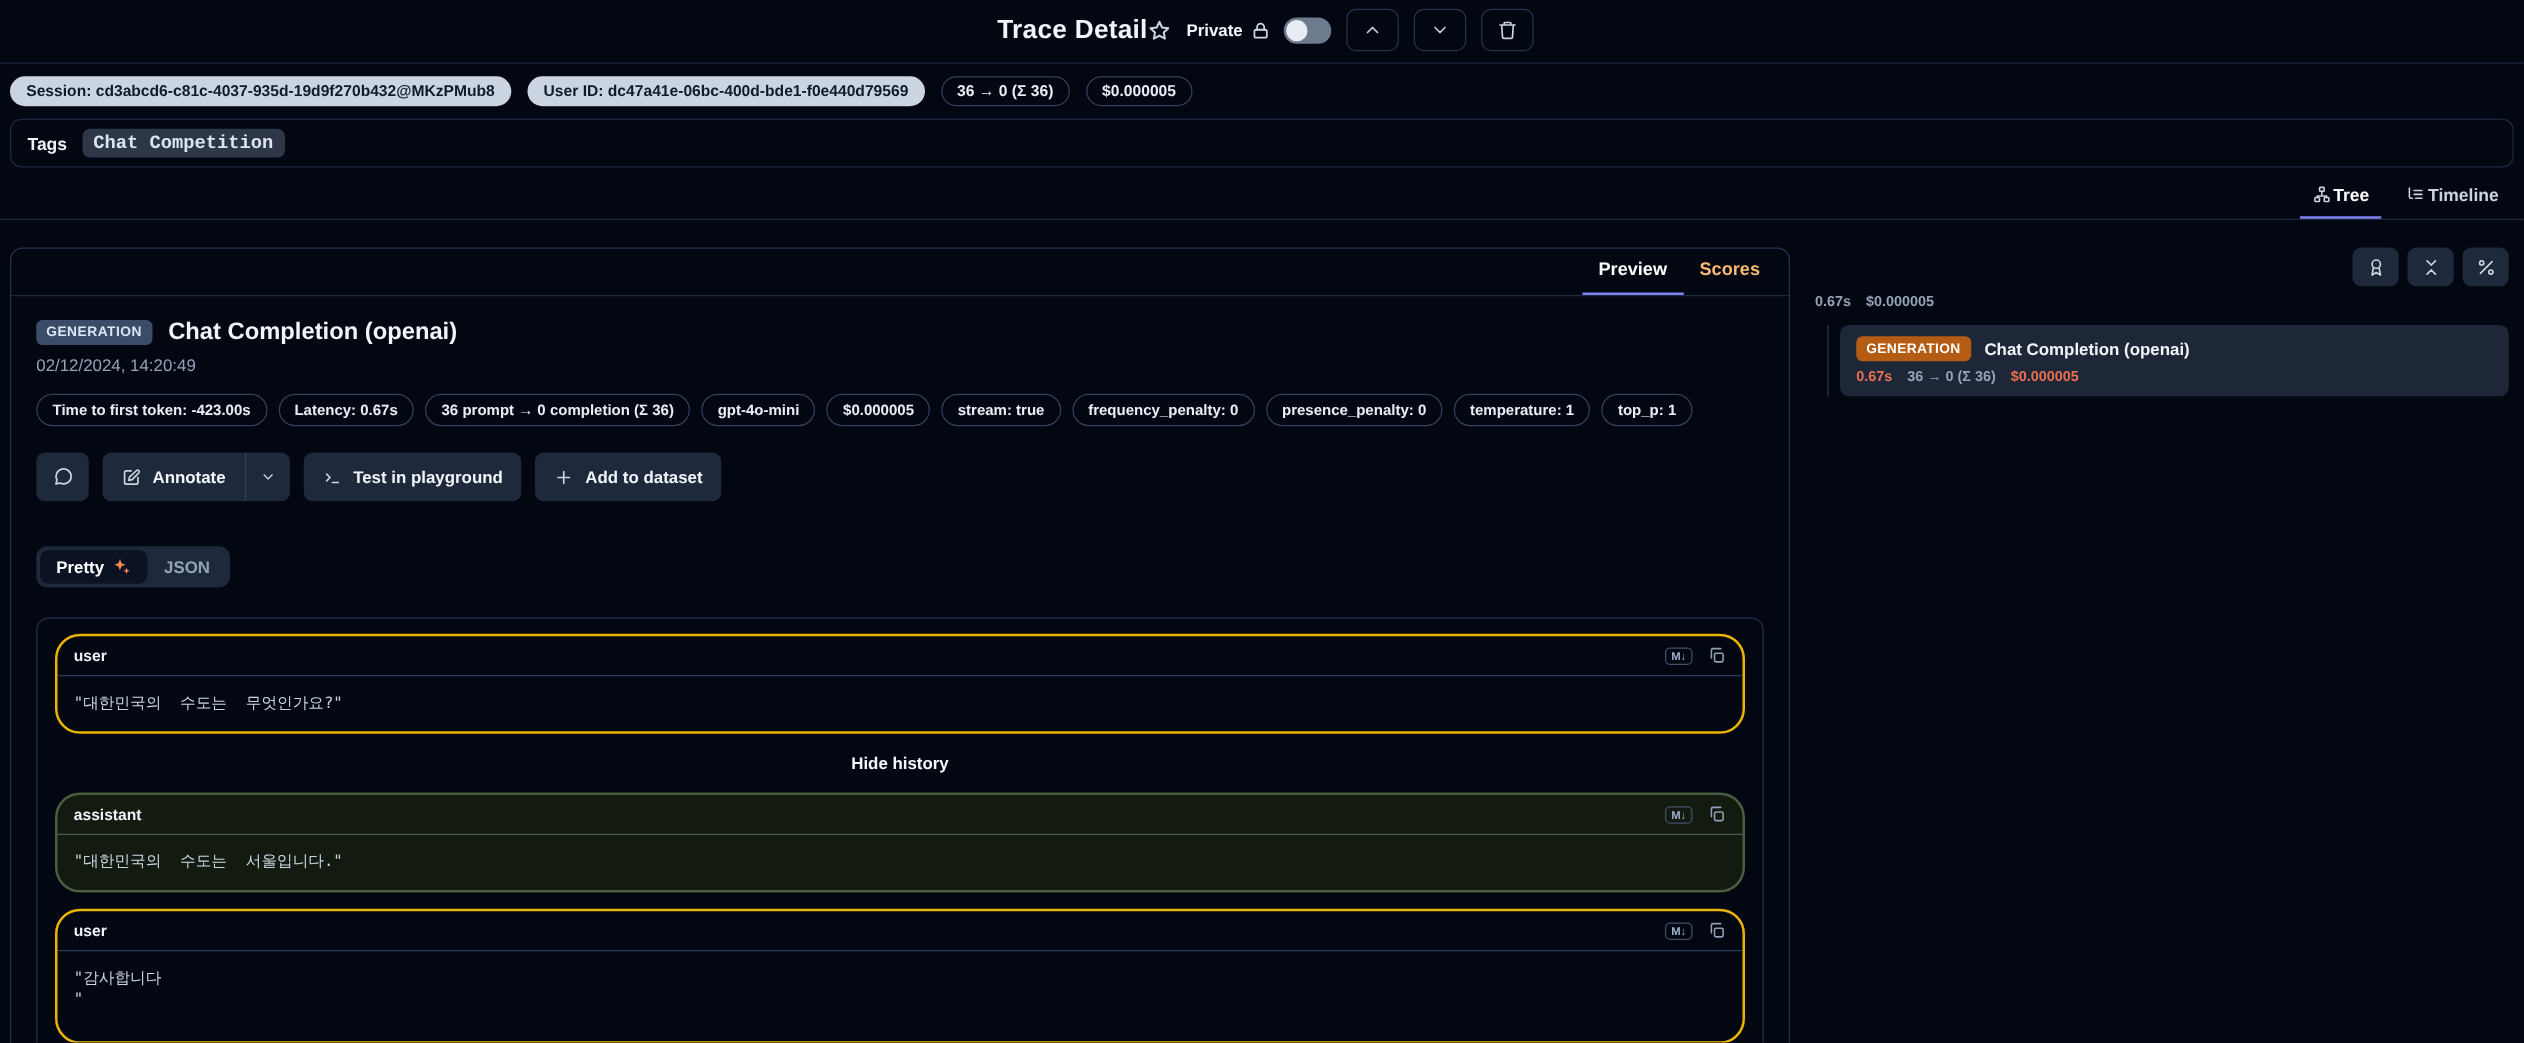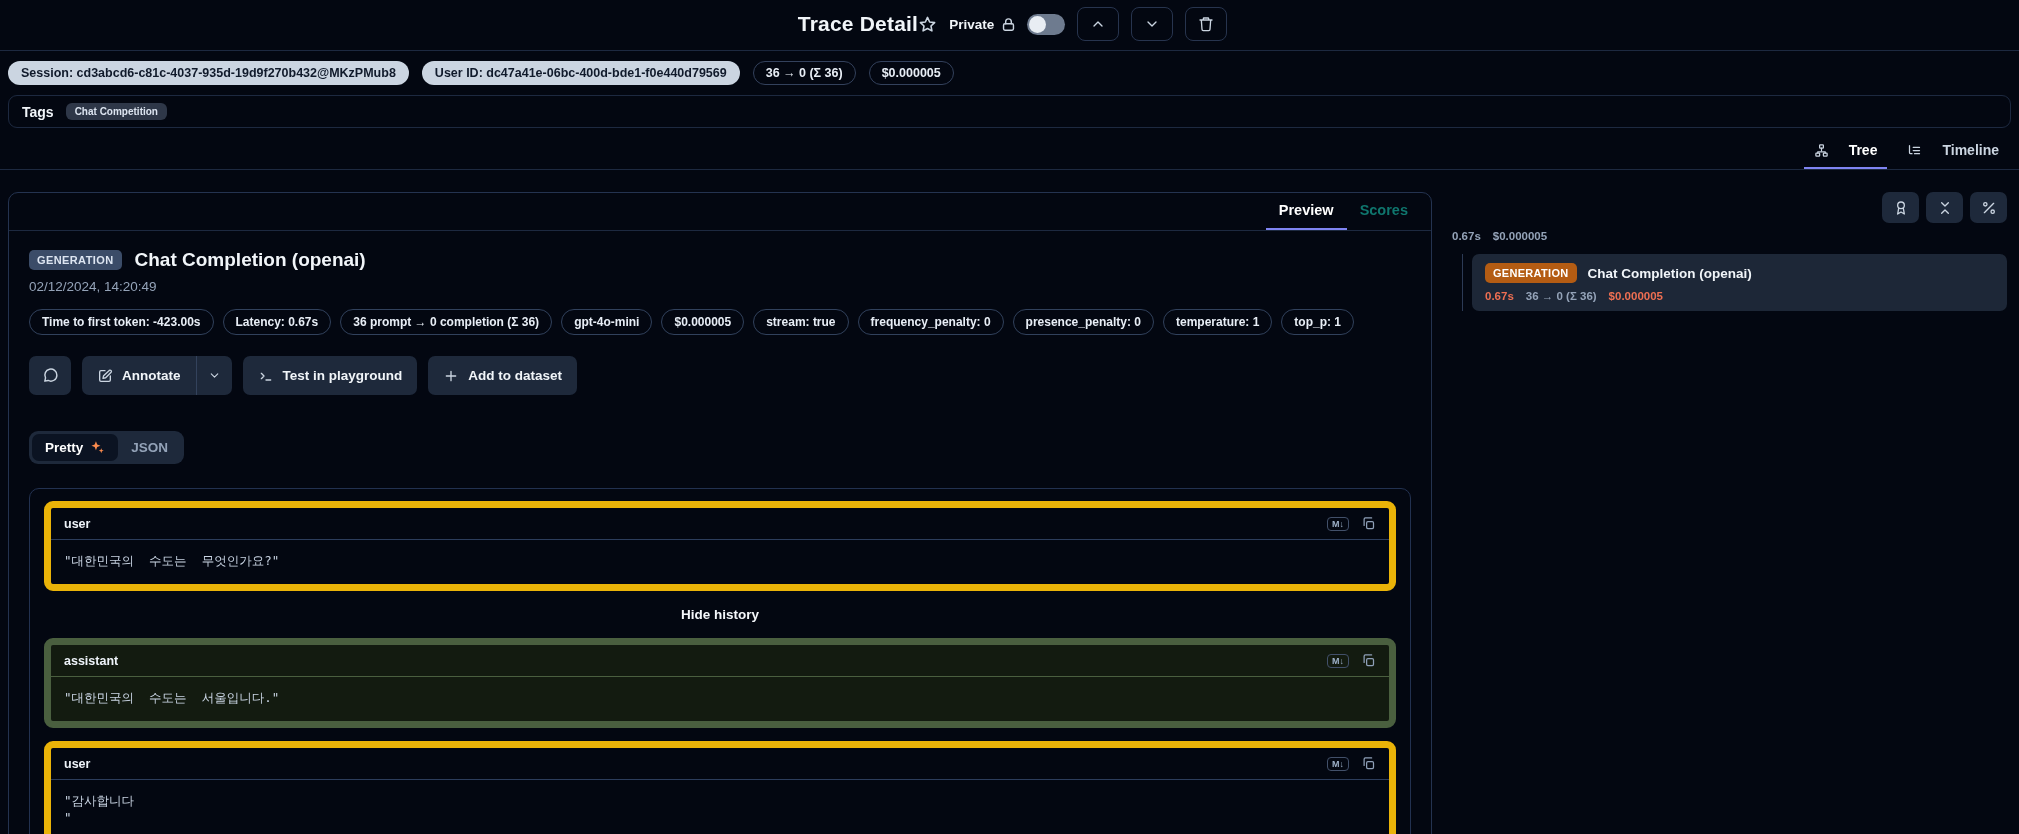"Chat Competition" .tag-badge { font-family: none -> Liberation Mono, monospace; font-size: 10px -> 15px }
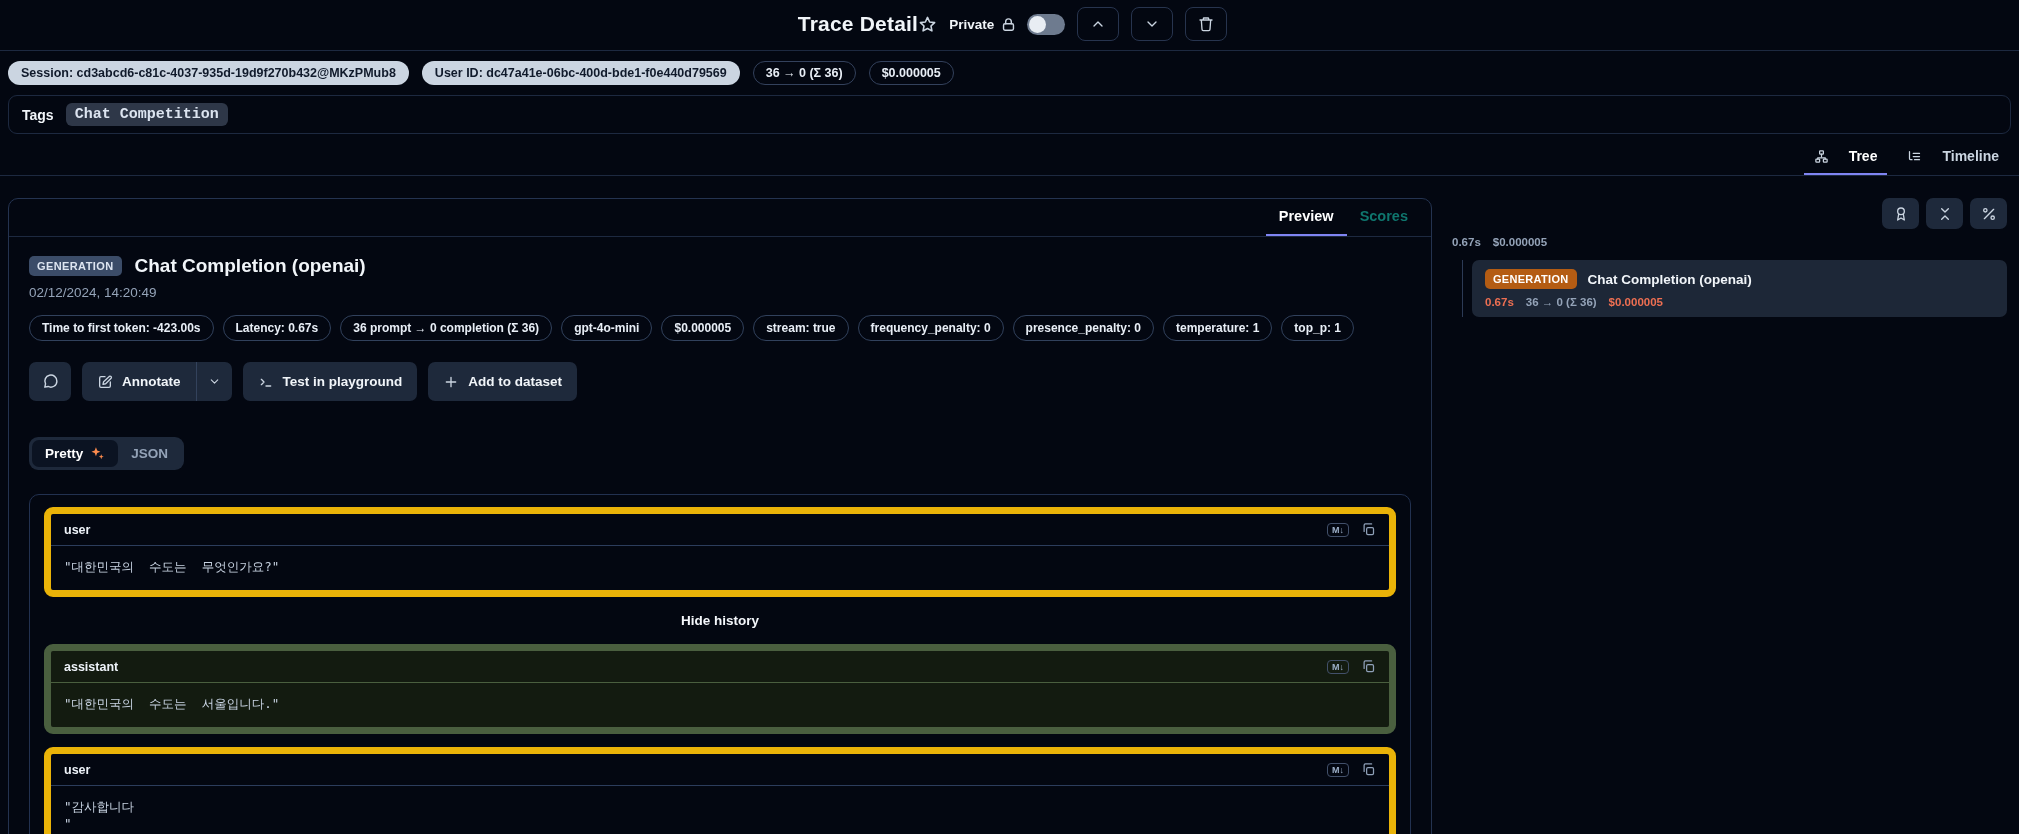"Tree" .viewtab { align-items: flex-end -> flex-start; gap: 20px -> 2px }
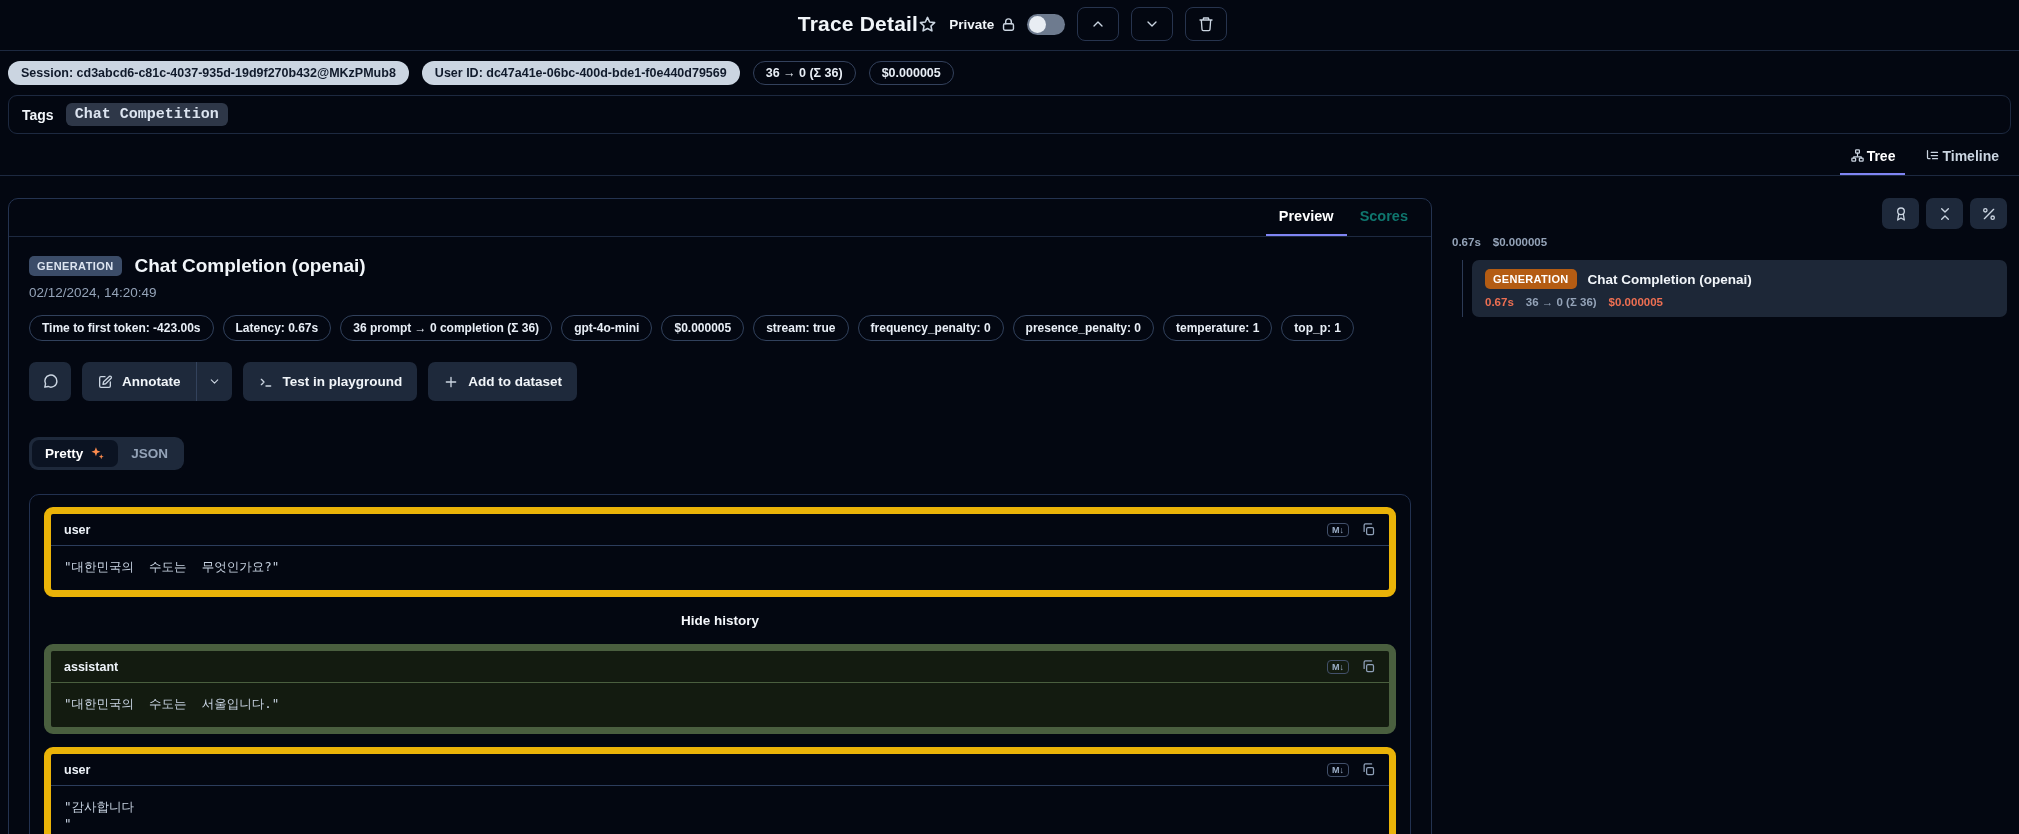"Scores" .card-tab { color: #0f766e -> #fdba74 }
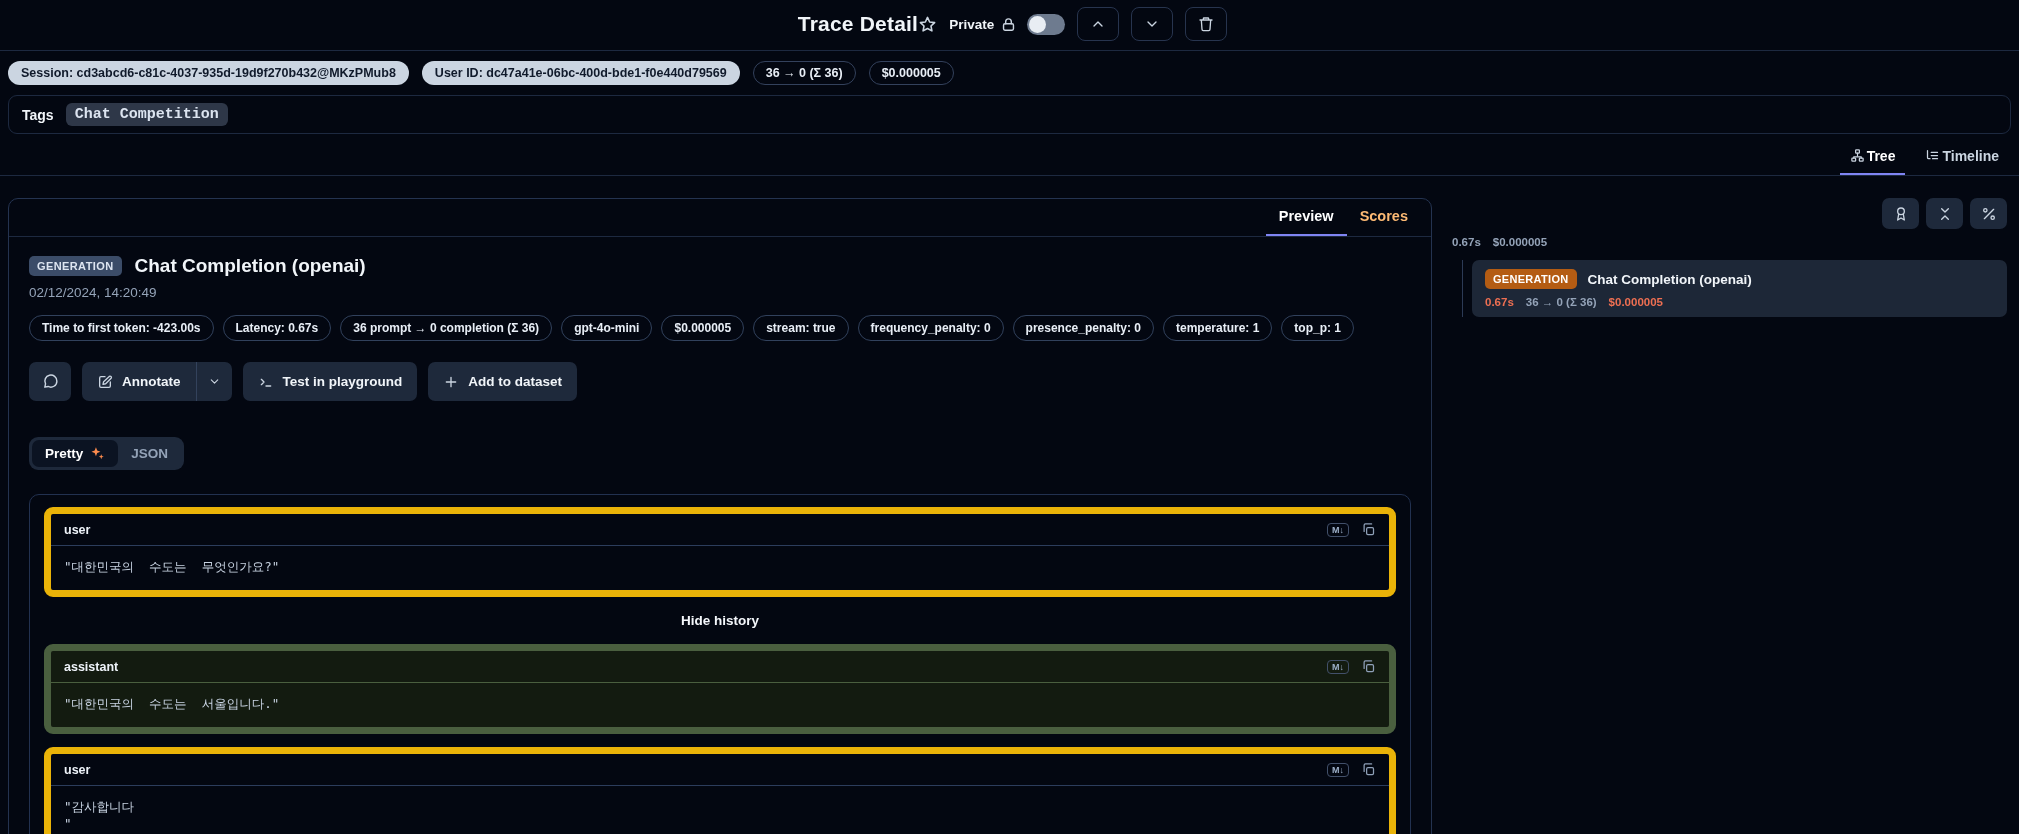"user" .msg { border: 7px solid #eab308 -> 2px solid #eab308; border-radius: 9px -> 20px }
